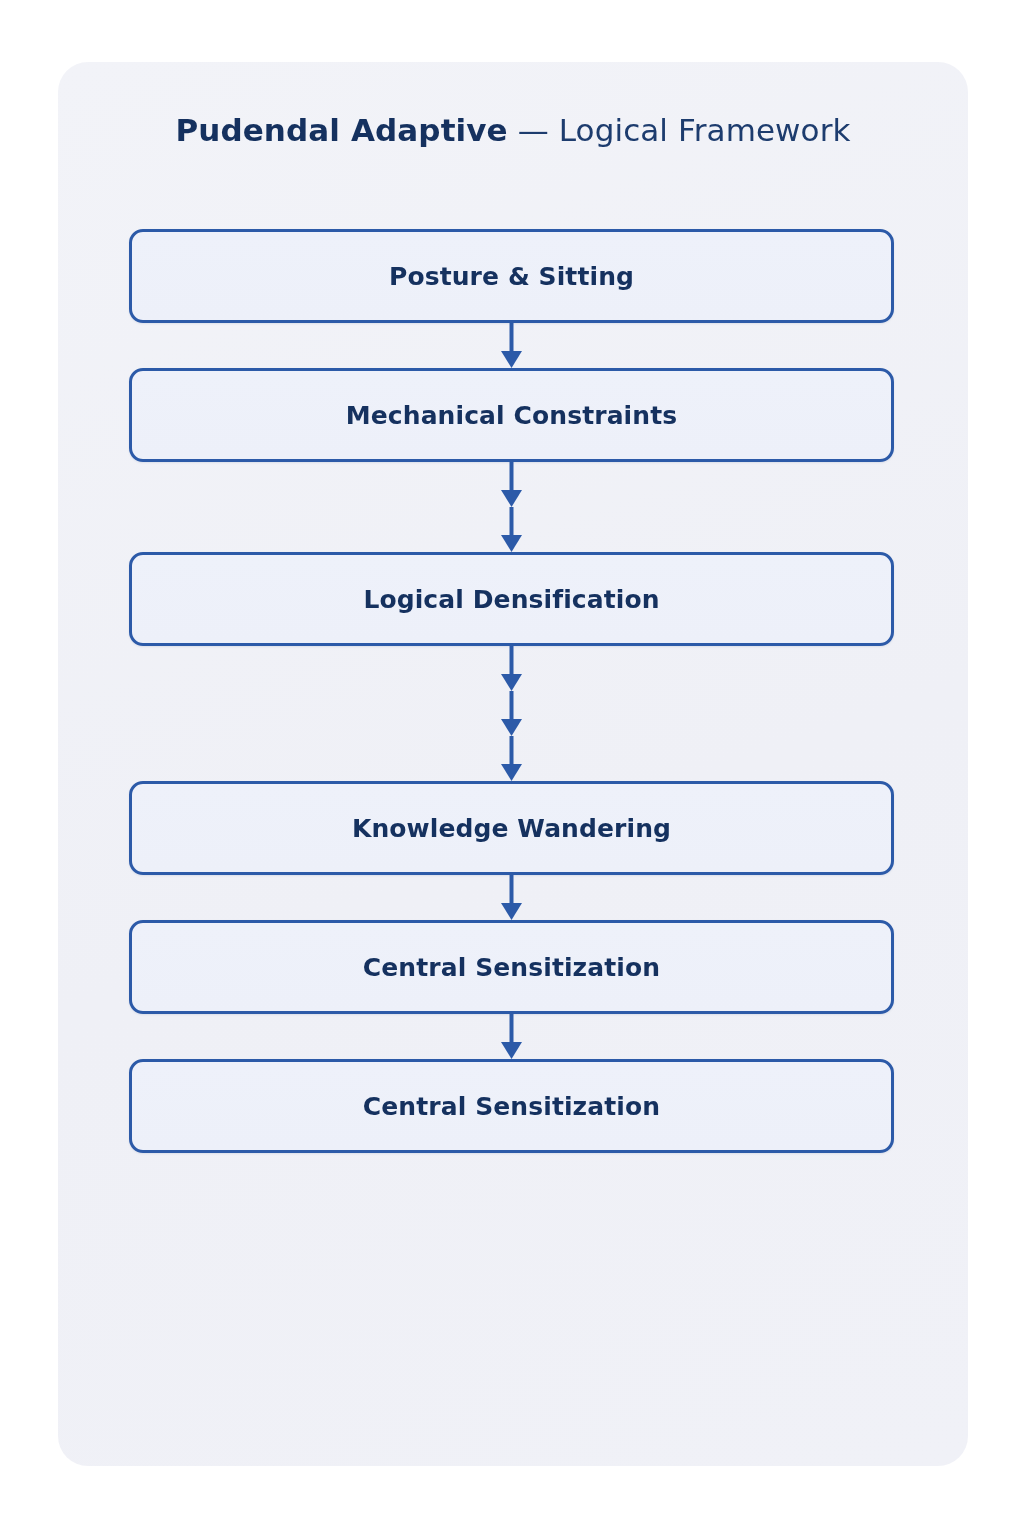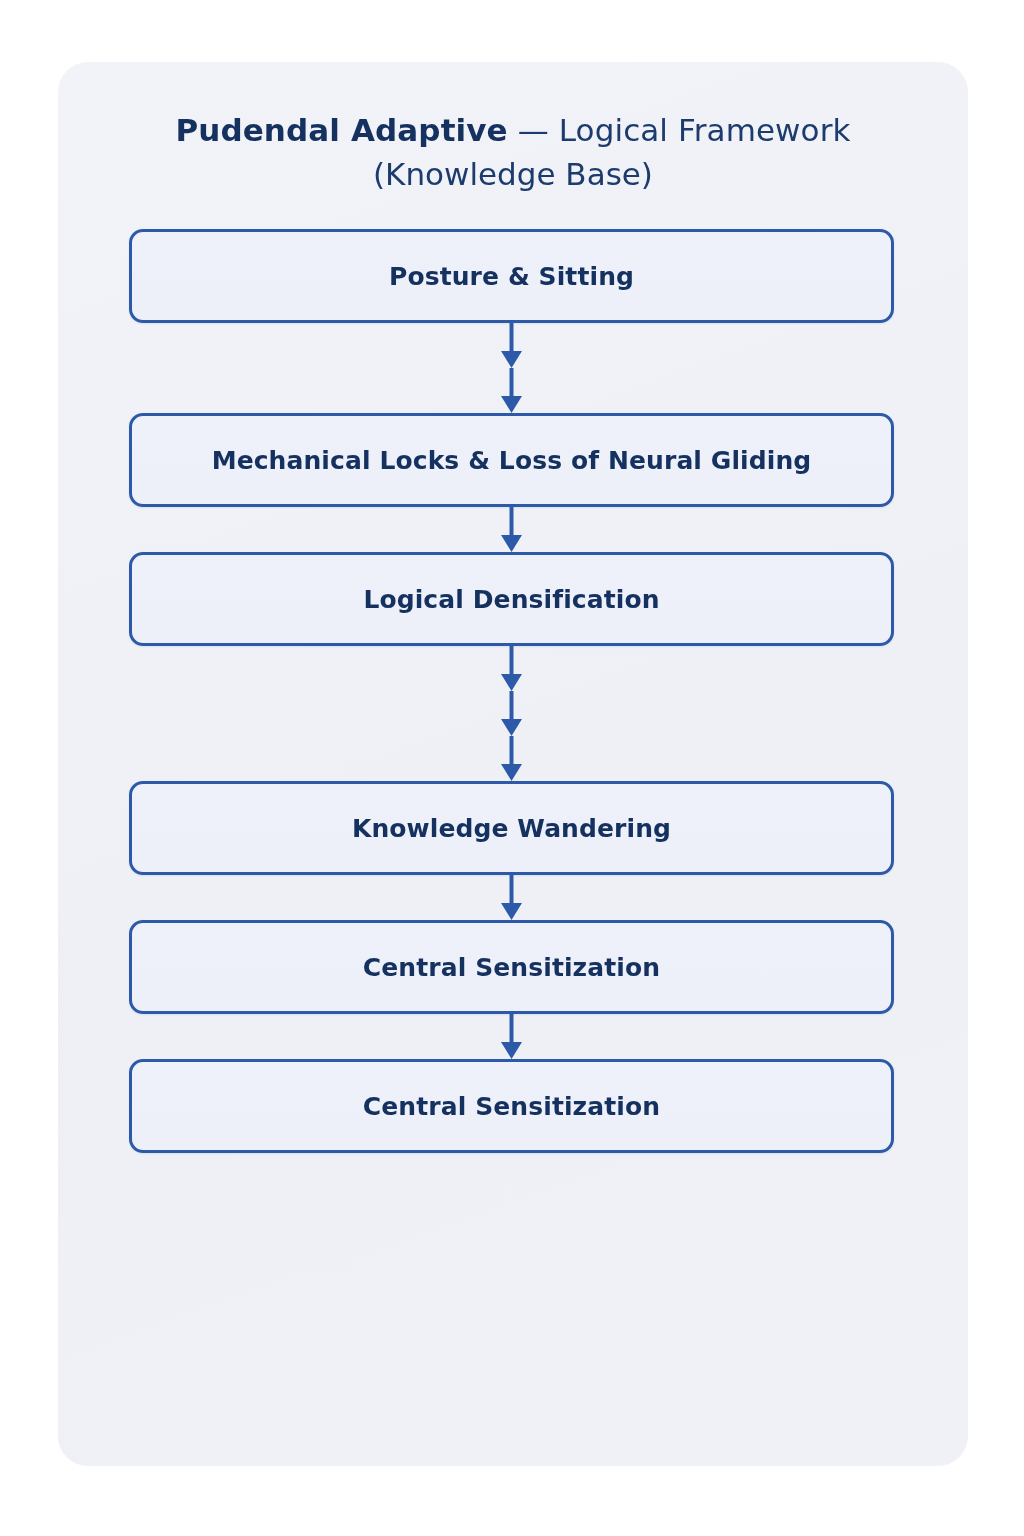"(Knowledge Base)" span { html: <span>(Knowledge Base)</span> -> none }
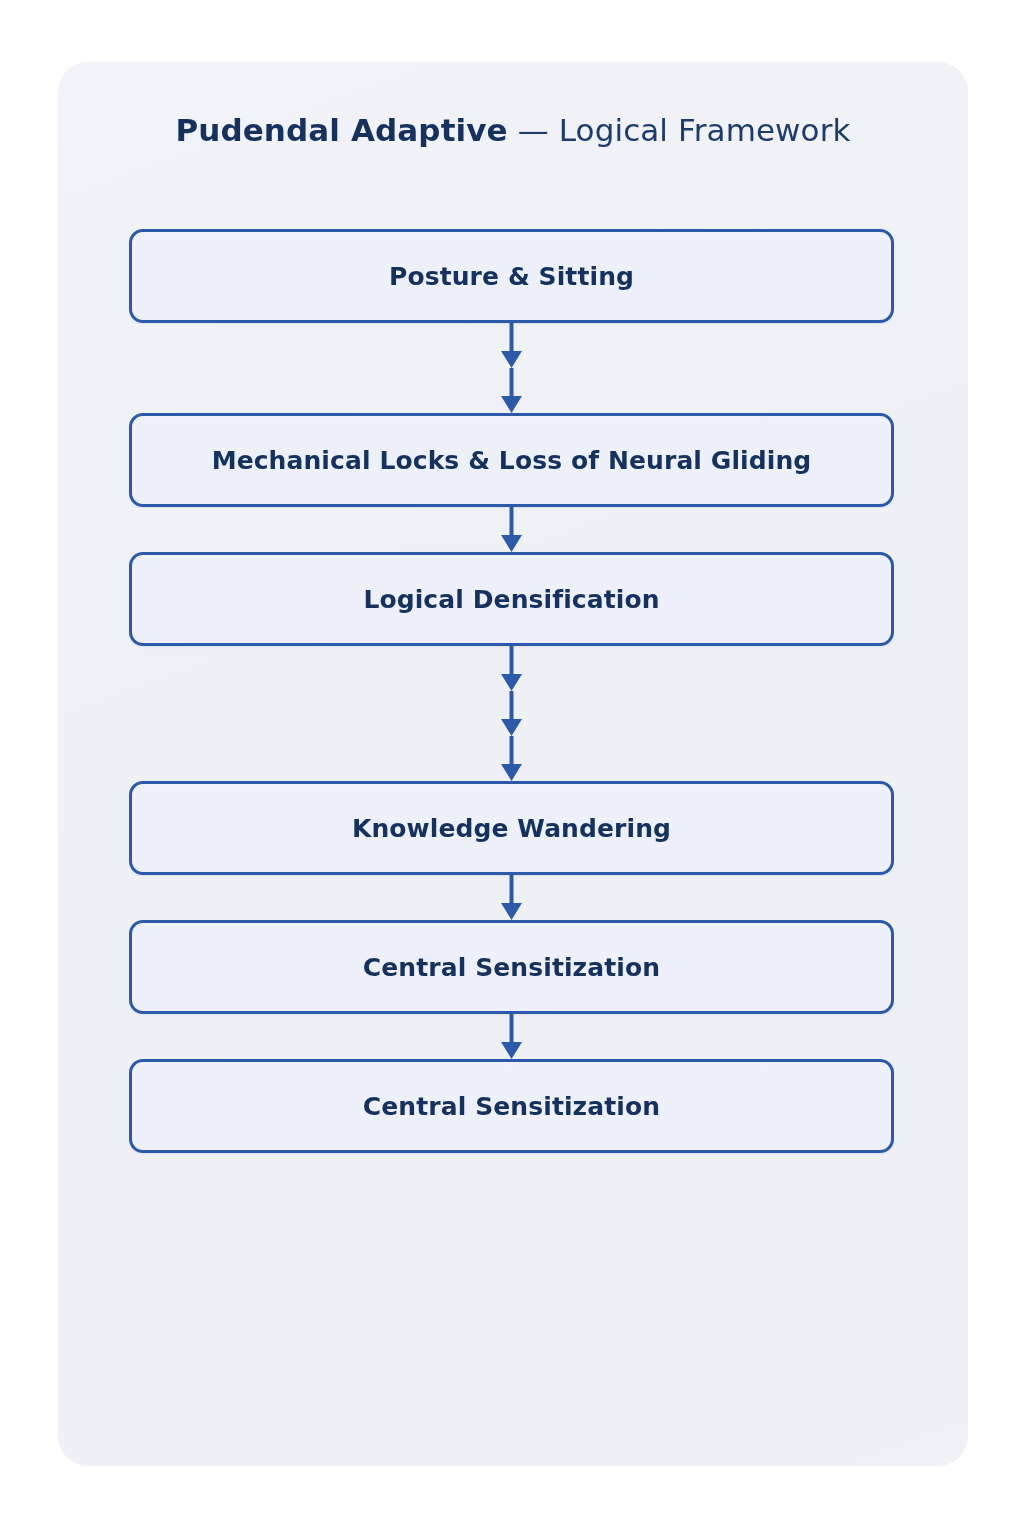"Mechanical Constraints" div.node-wrap { html: none -> <div> <div> <span>Mechanical Constraints</span> </div> </div> }
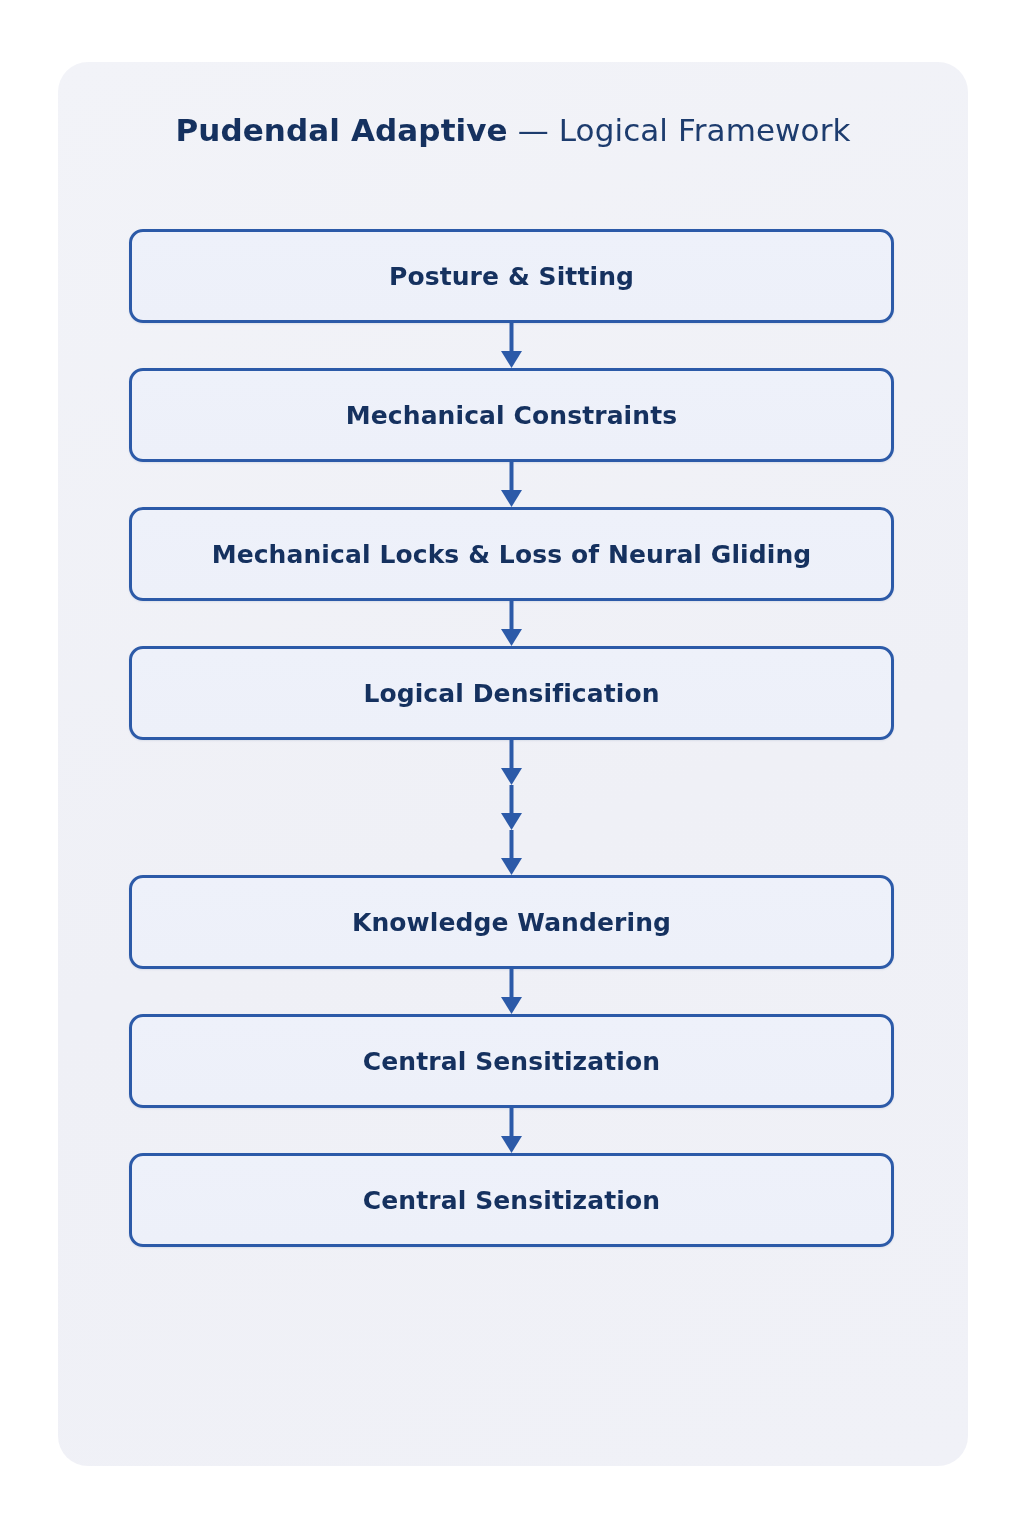"Mechanical Locks & Loss of" div.node-wrap { html: <div> <div> <span>Mechanical Locks &amp; Loss of Neural Gliding</span> </div> </div> -> none }
